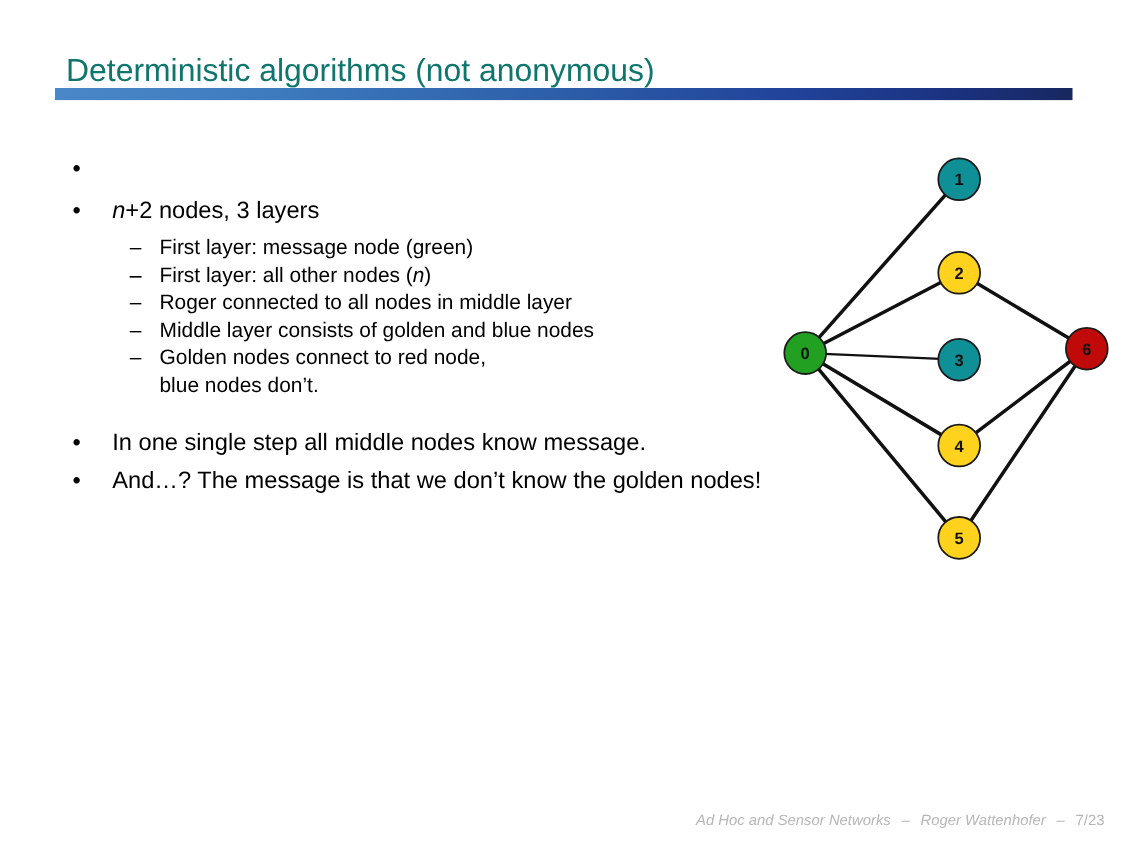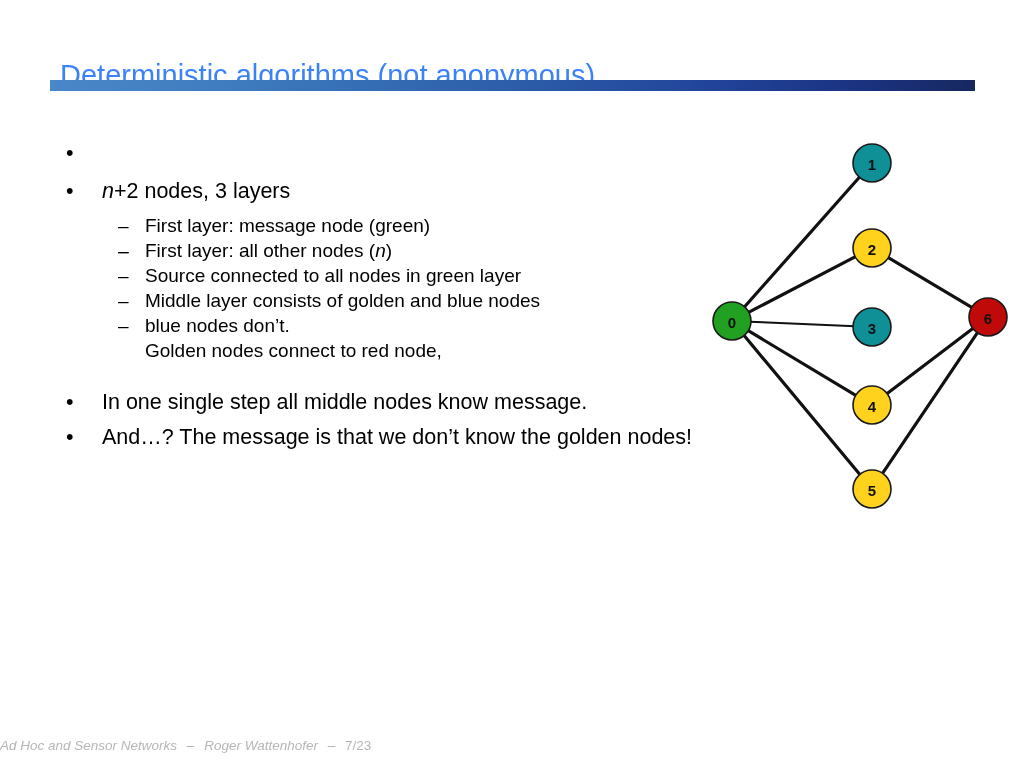"Deterministic algorithms (not anonymous)" #title { color: #3b82f6 -> #0f766e; top: 38px -> 28px }
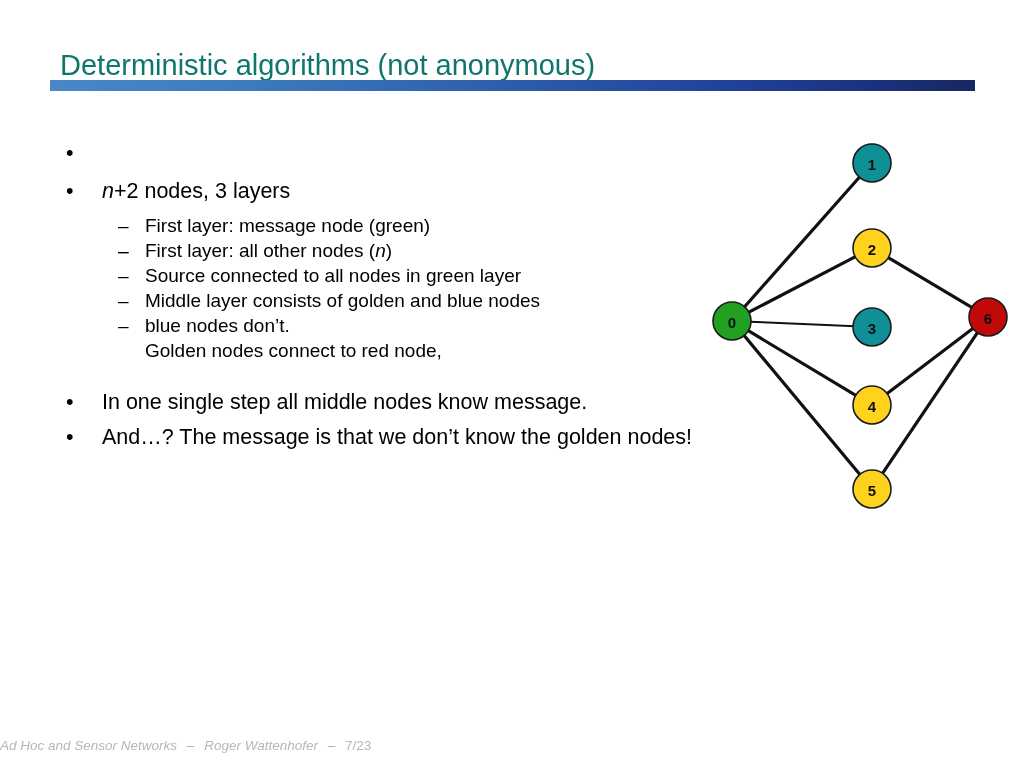"Source connected to all nodes" span { text: Source connected to all nodes in green -> Roger connected to all nodes in middle }
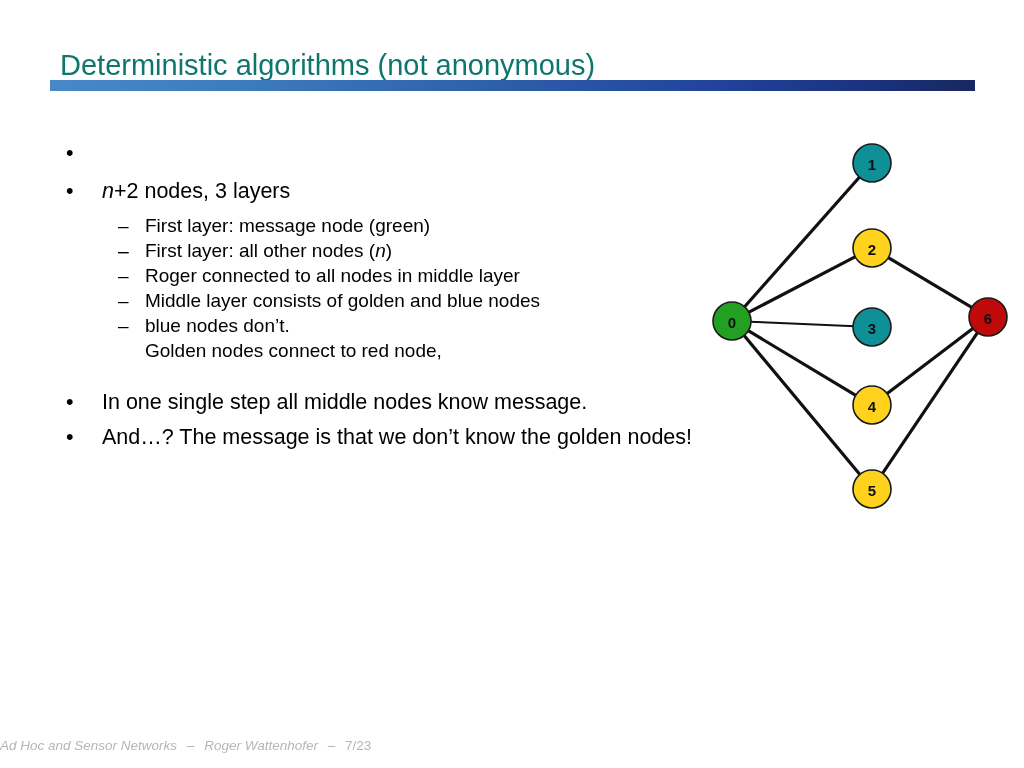"blue nodes don’t." span.cont { order: before "Golden nodes connect to red" -> after "Golden nodes connect to red" }
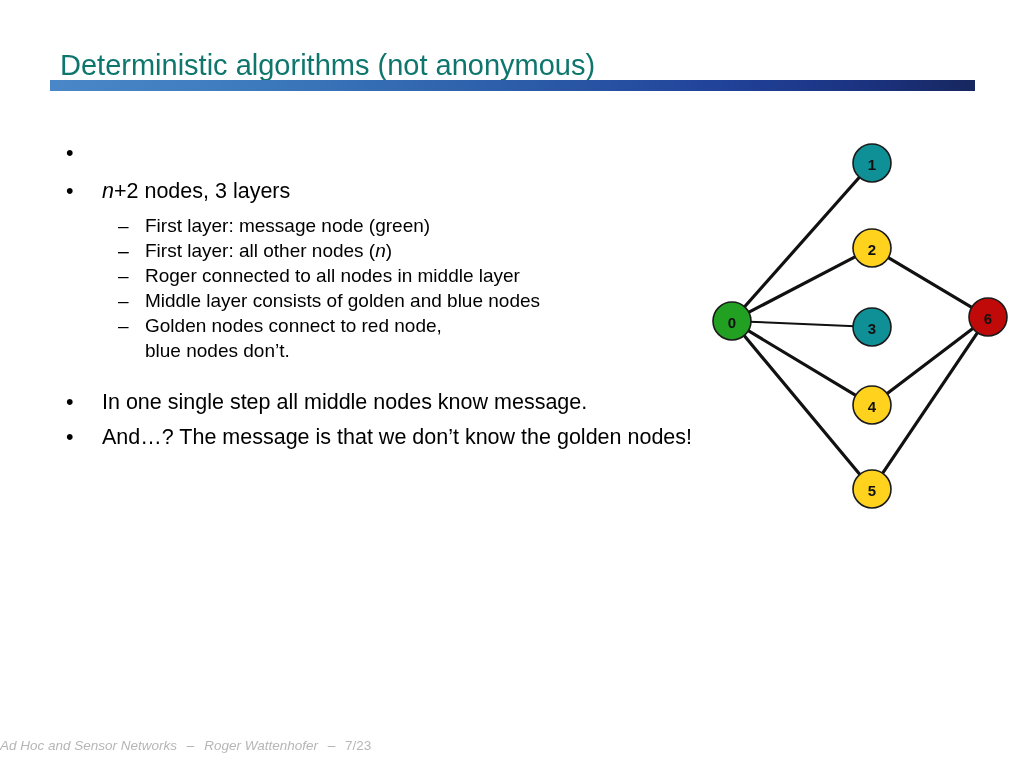"Ad Hoc and Sensor Networks" #footer { text-align: none -> right }
